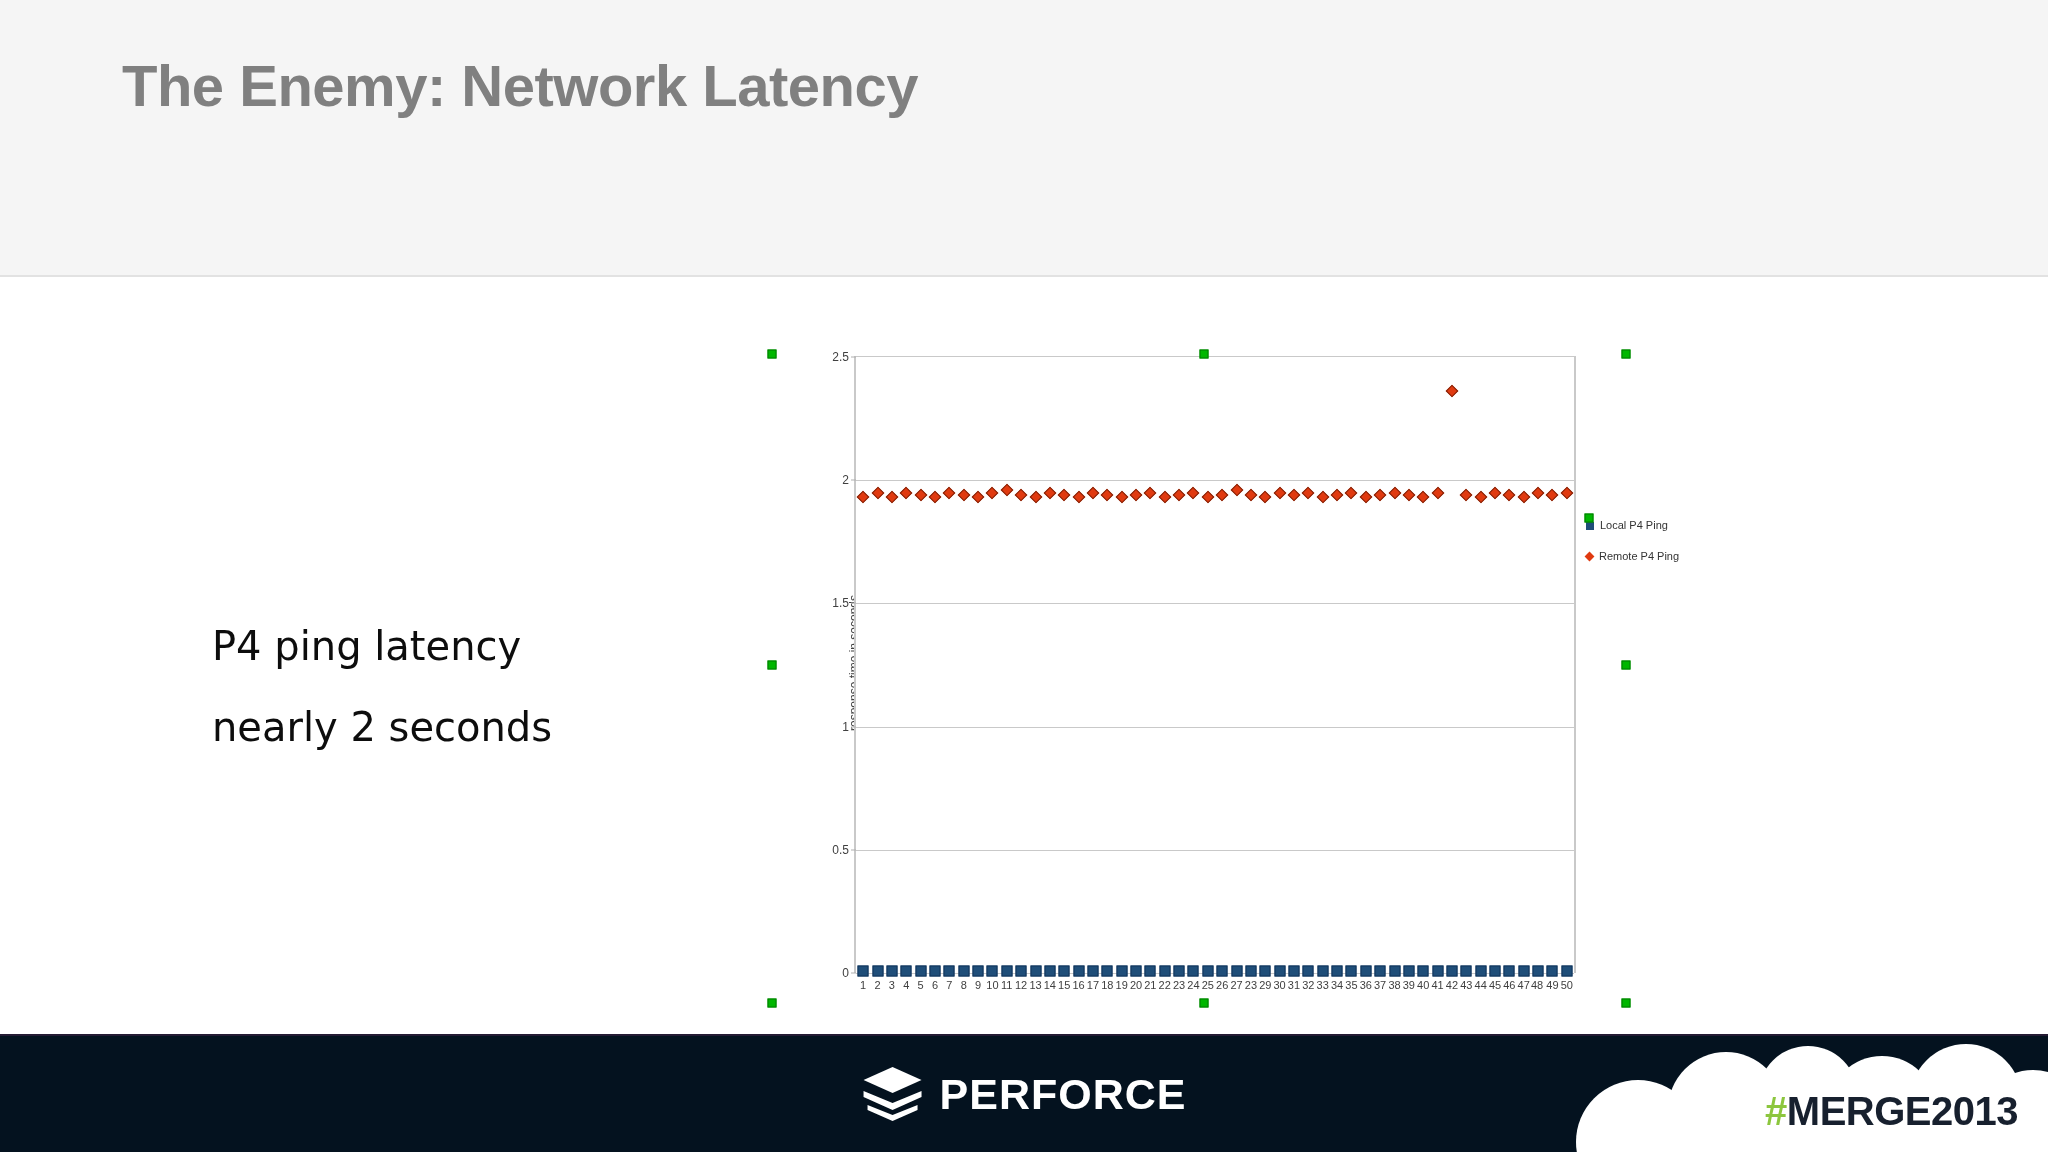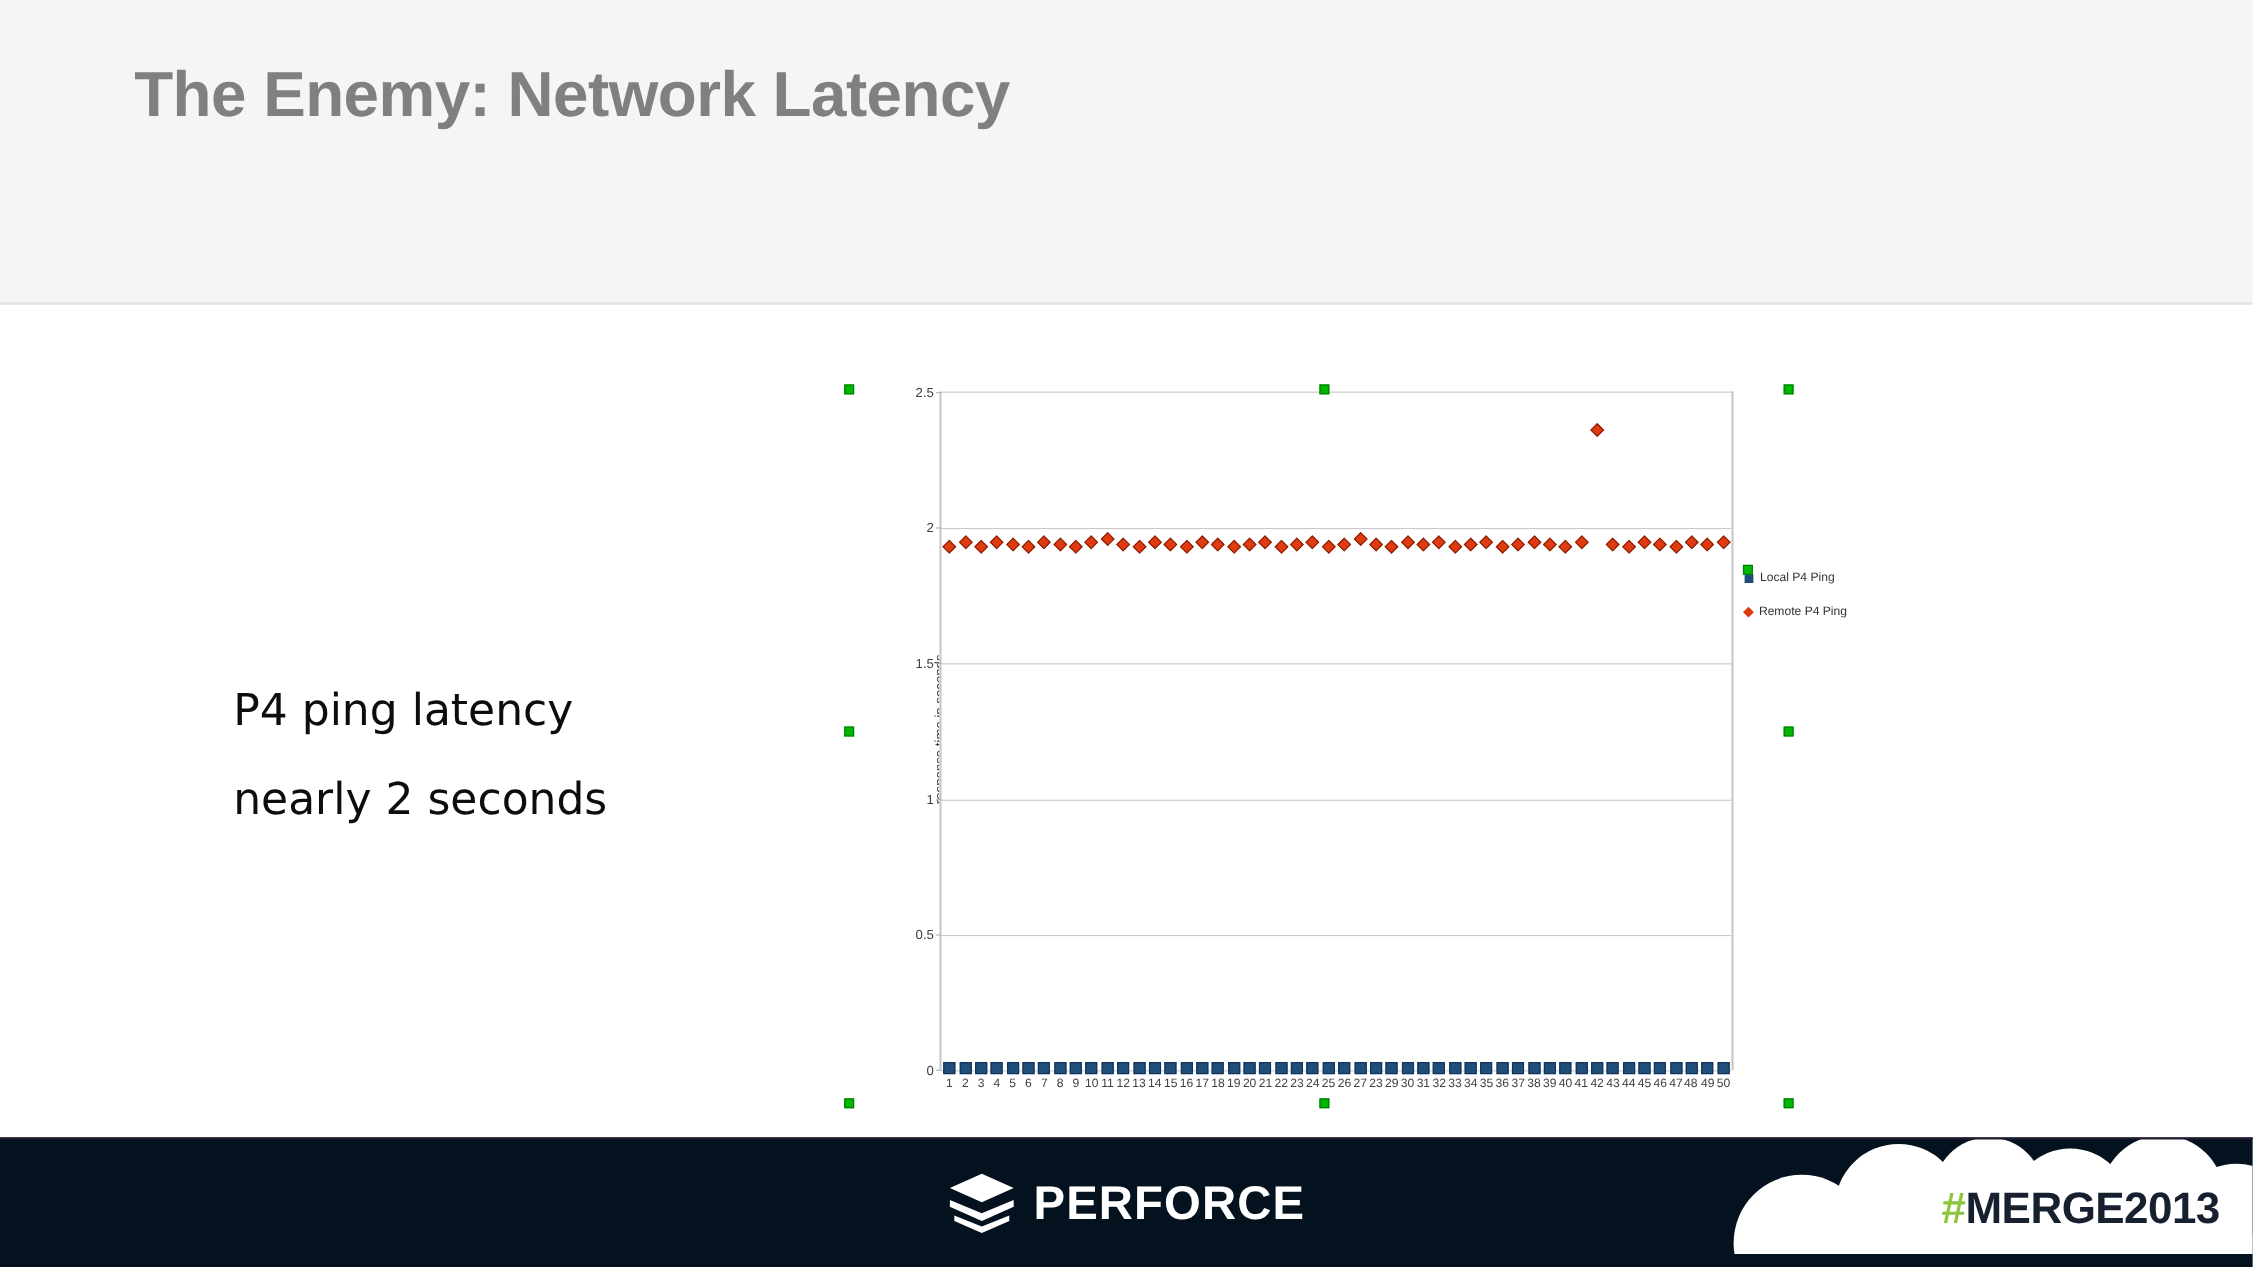"#MERGE2013" .merge-cloud { bottom: 12px -> 0 }
